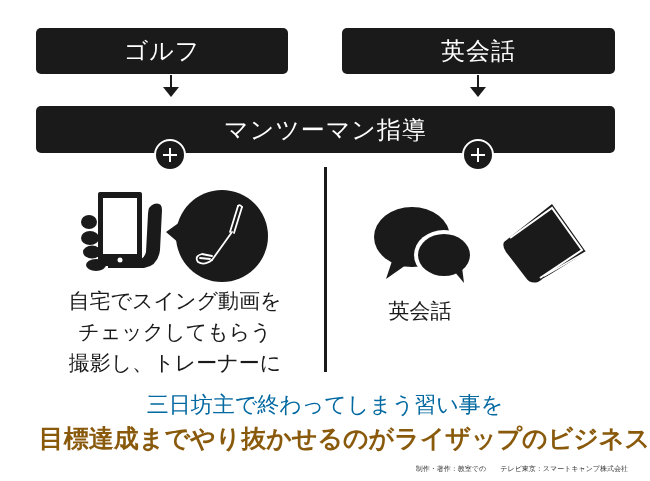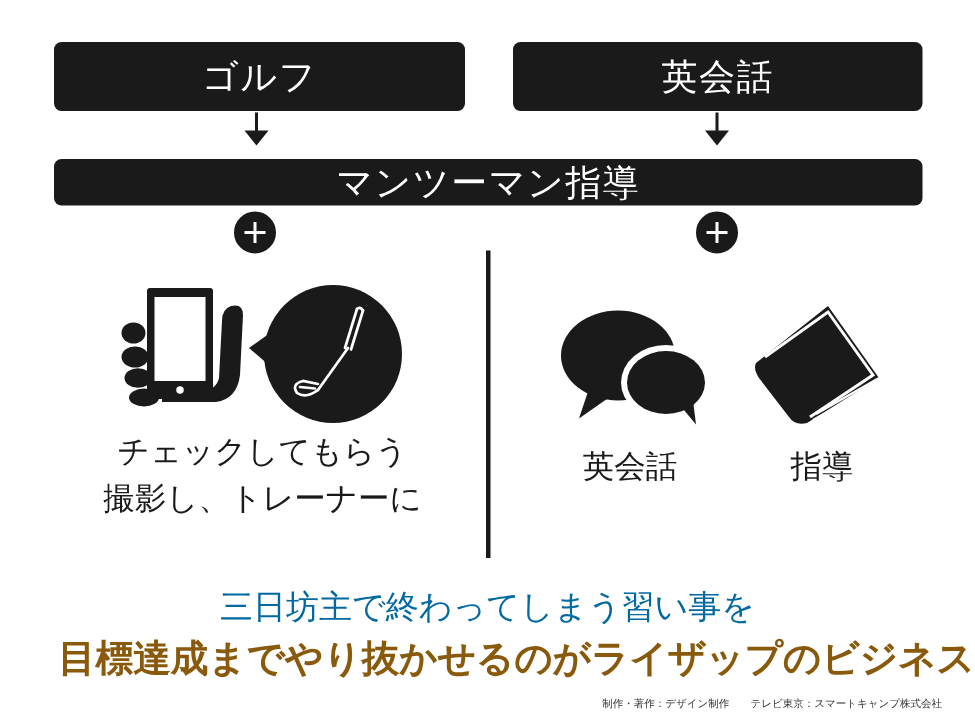"ゴルフ" #box-golf { width: 274px -> 252px }
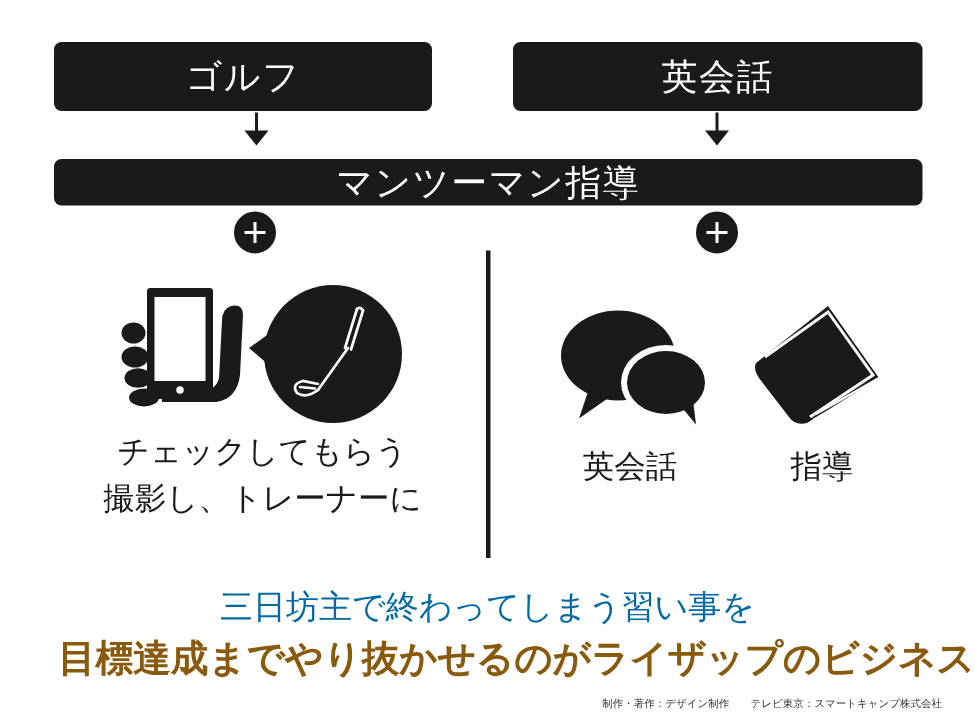"マンツーマン指導" #box-mtm { height: 31px -> 47px }
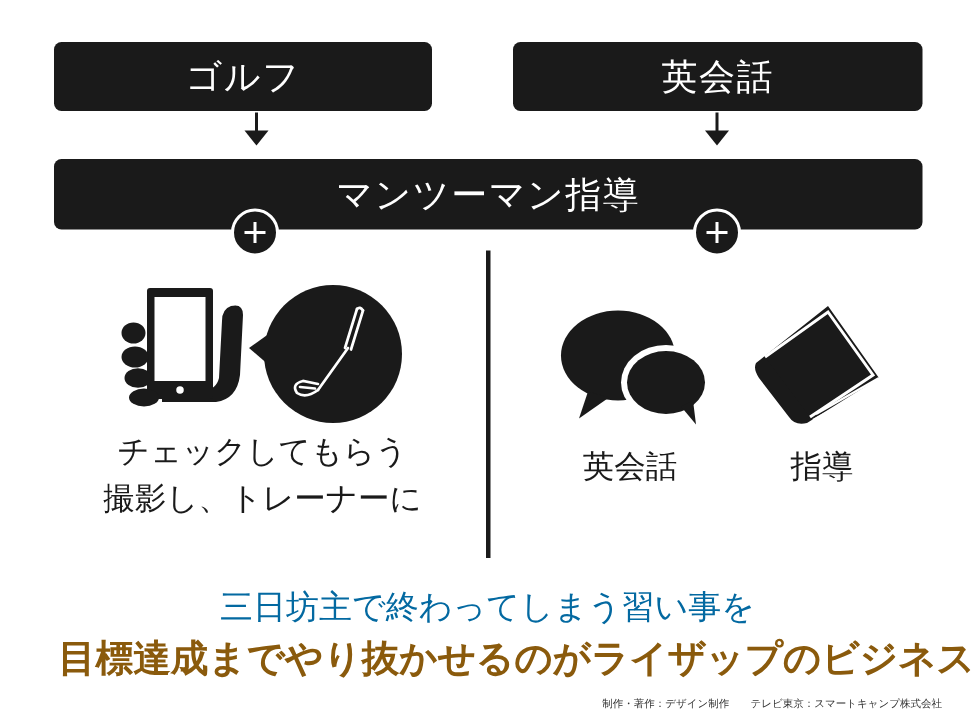"自宅でスイング動画を" div { html: none -> <div>自宅でスイング動画を</div> }
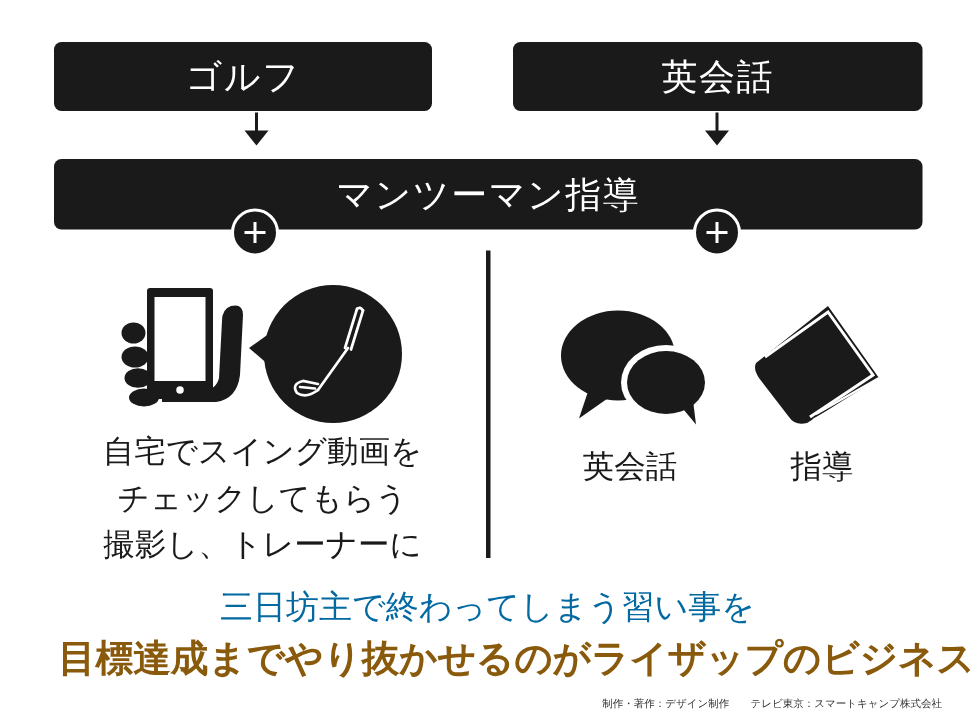"指導" div { html: <div>指導</div> -> none }
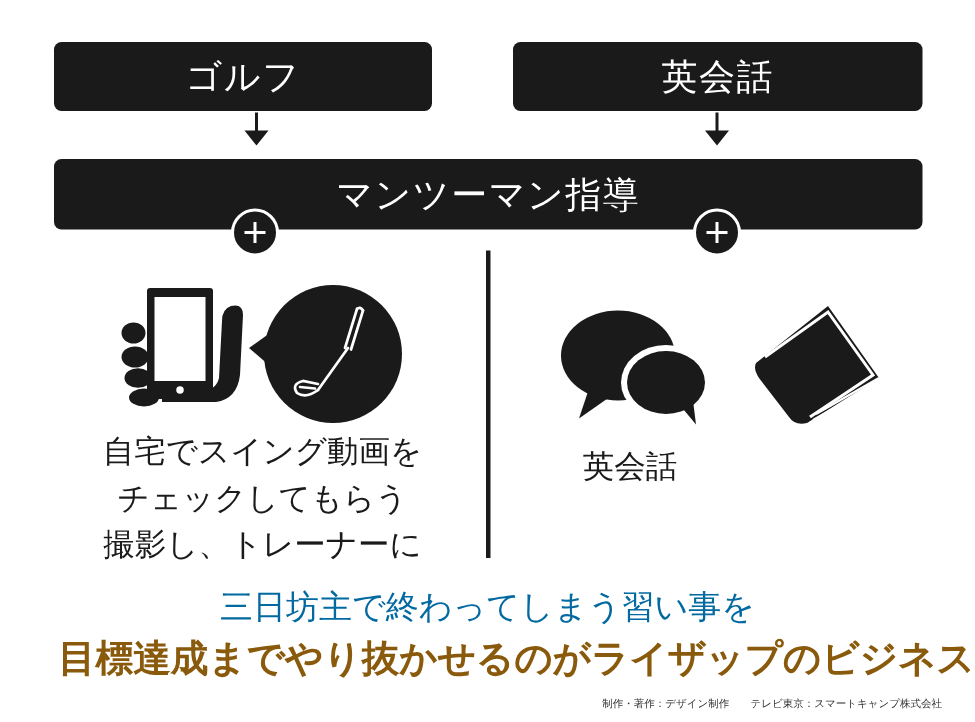"制作・著作：デザイン制作" span { text: デザイン制作 -> 教室での }
